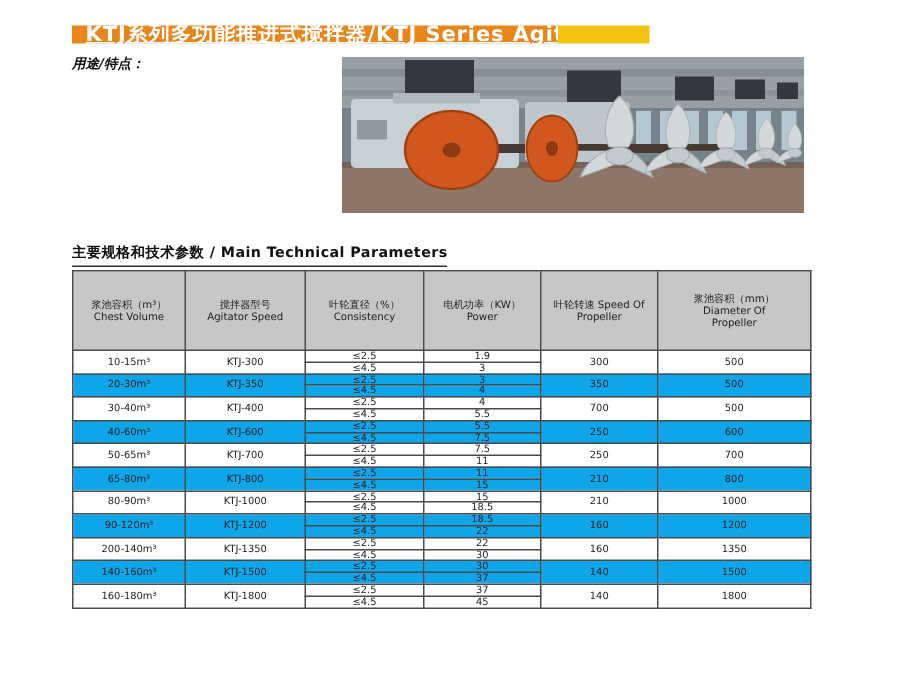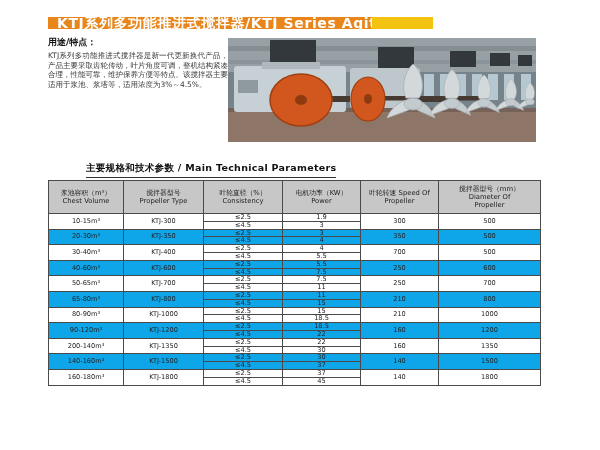"用途/特点：" .intro { font-style: none -> italic }
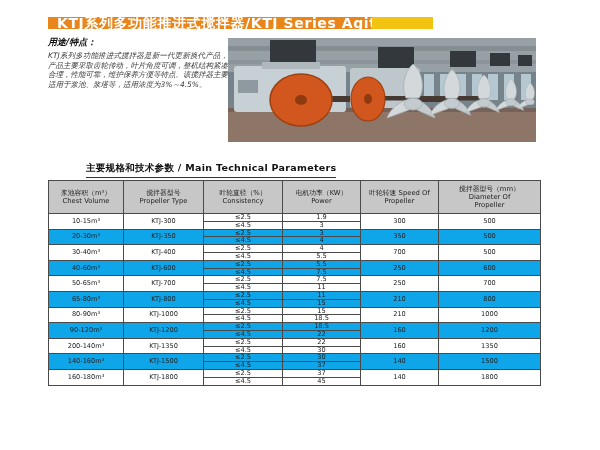"KTJ系列多功能推进式搅拌器是新一代更新换代产品，产品主要采取齿轮传动，叶片角度" div.zh-body { html: <div>KTJ系列多功能推进式搅拌器是新一代更新换代产品，产品主要采取齿轮传动，叶片角度可调，整机结构紧凑合理，性能可靠，维护保养方便等特点。该搅拌器主要适用于浆池、浆塔等，适用浓度为3%～4.5%。</div> -> none }
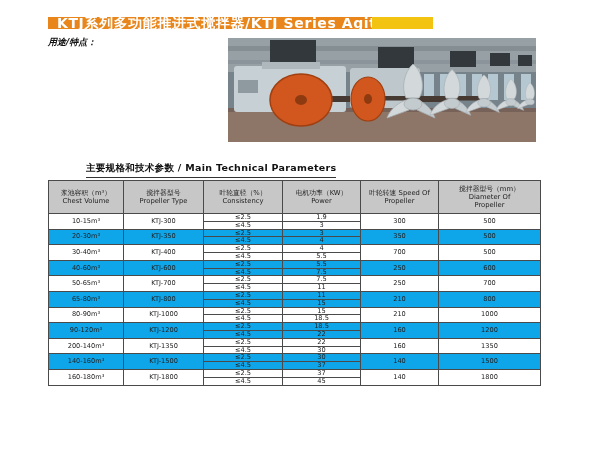"主要规格和技术参数 / Main Technical Parameters" .table-title { margin-left: 38px -> none }
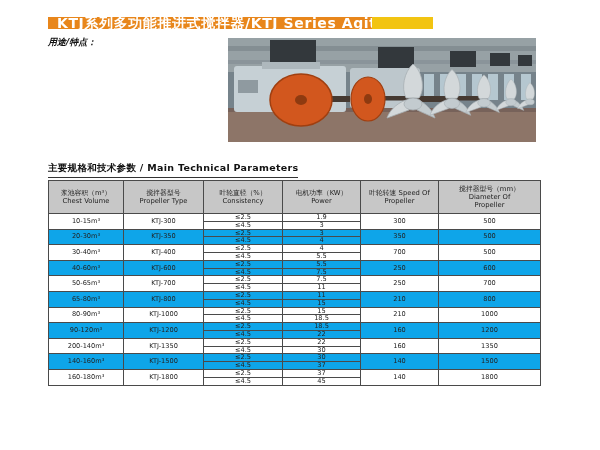"浆池容积（m³）" table.spec th { padding: 4px 0 -> 14px 0 }
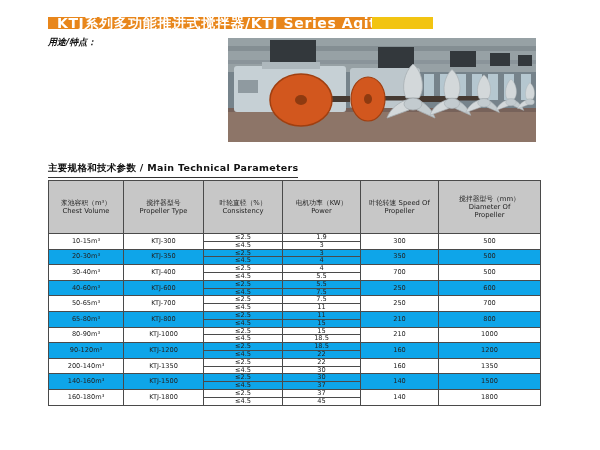"搅拌器型号（mm）" div { text: 搅拌器型号 -> 浆池容积 }
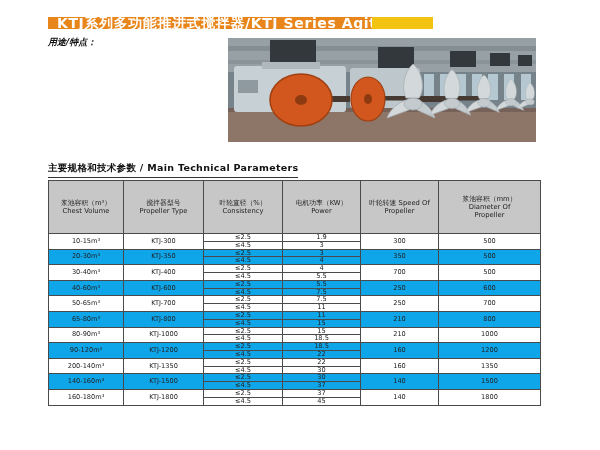"Propeller Type" div { text: Propeller Type -> Agitator Speed }
